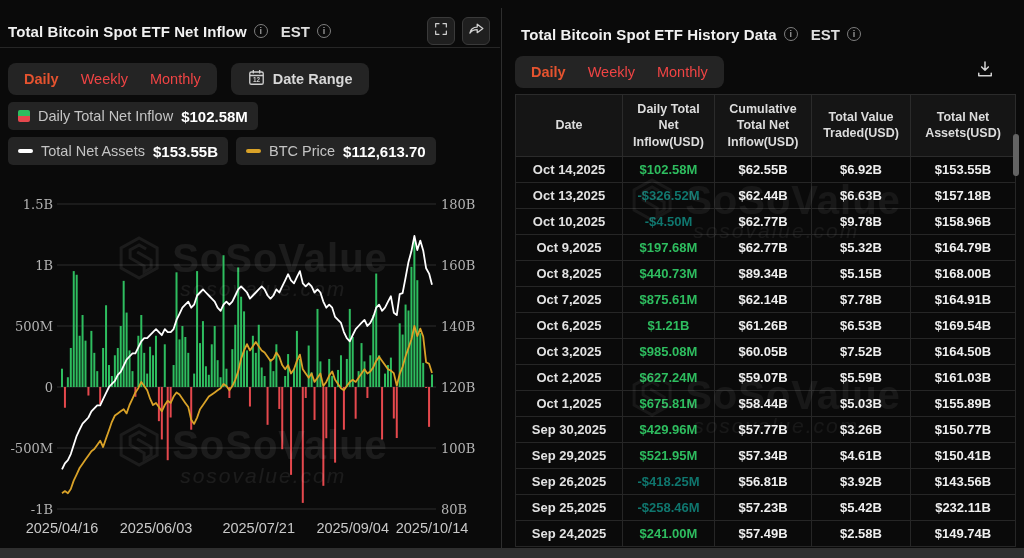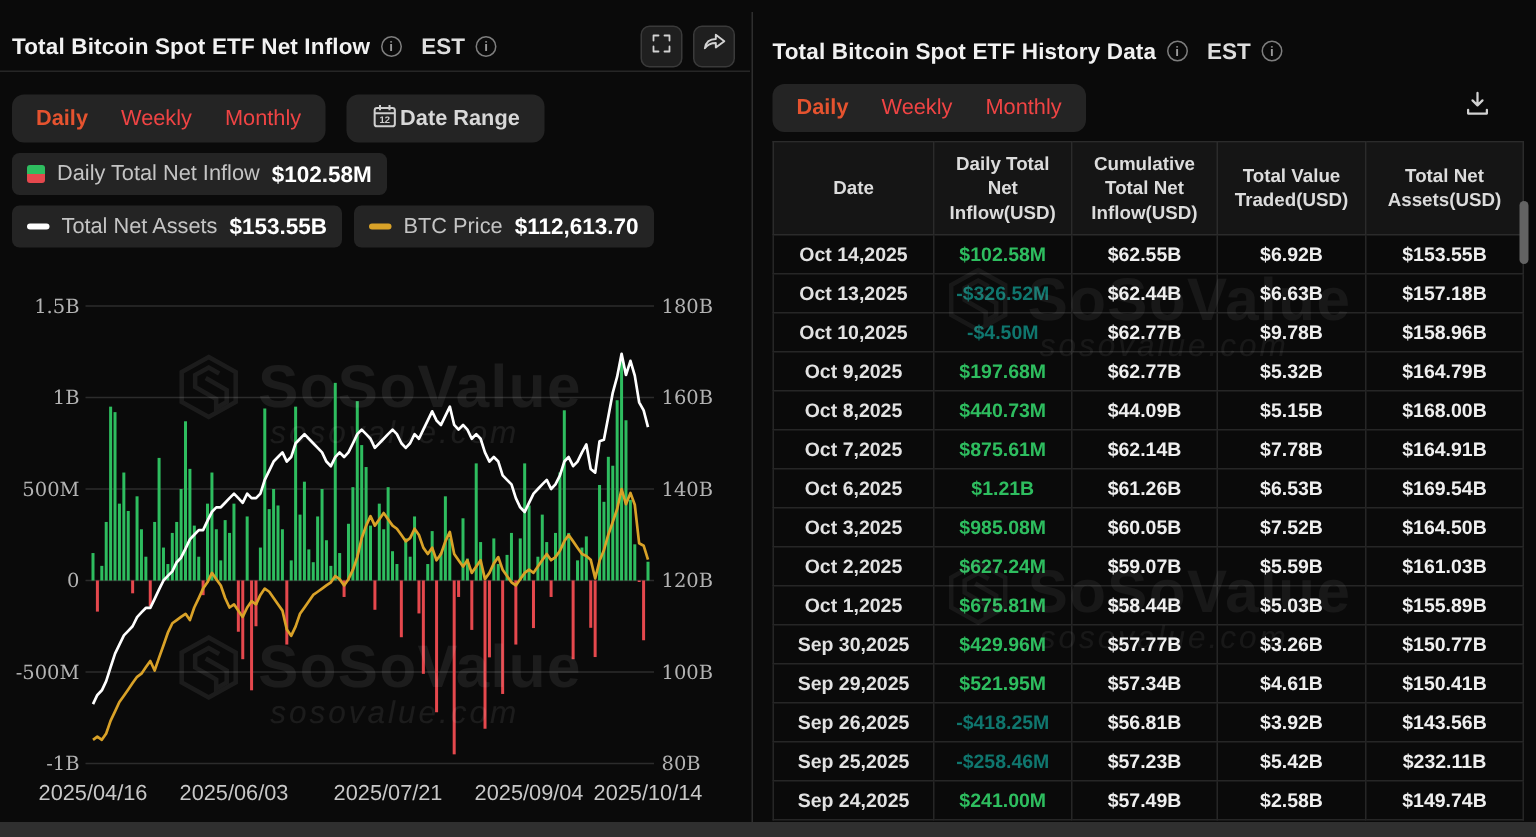"Total Bitcoin Spot ETF History" div.hdr-row { left: 10px -> 16px }
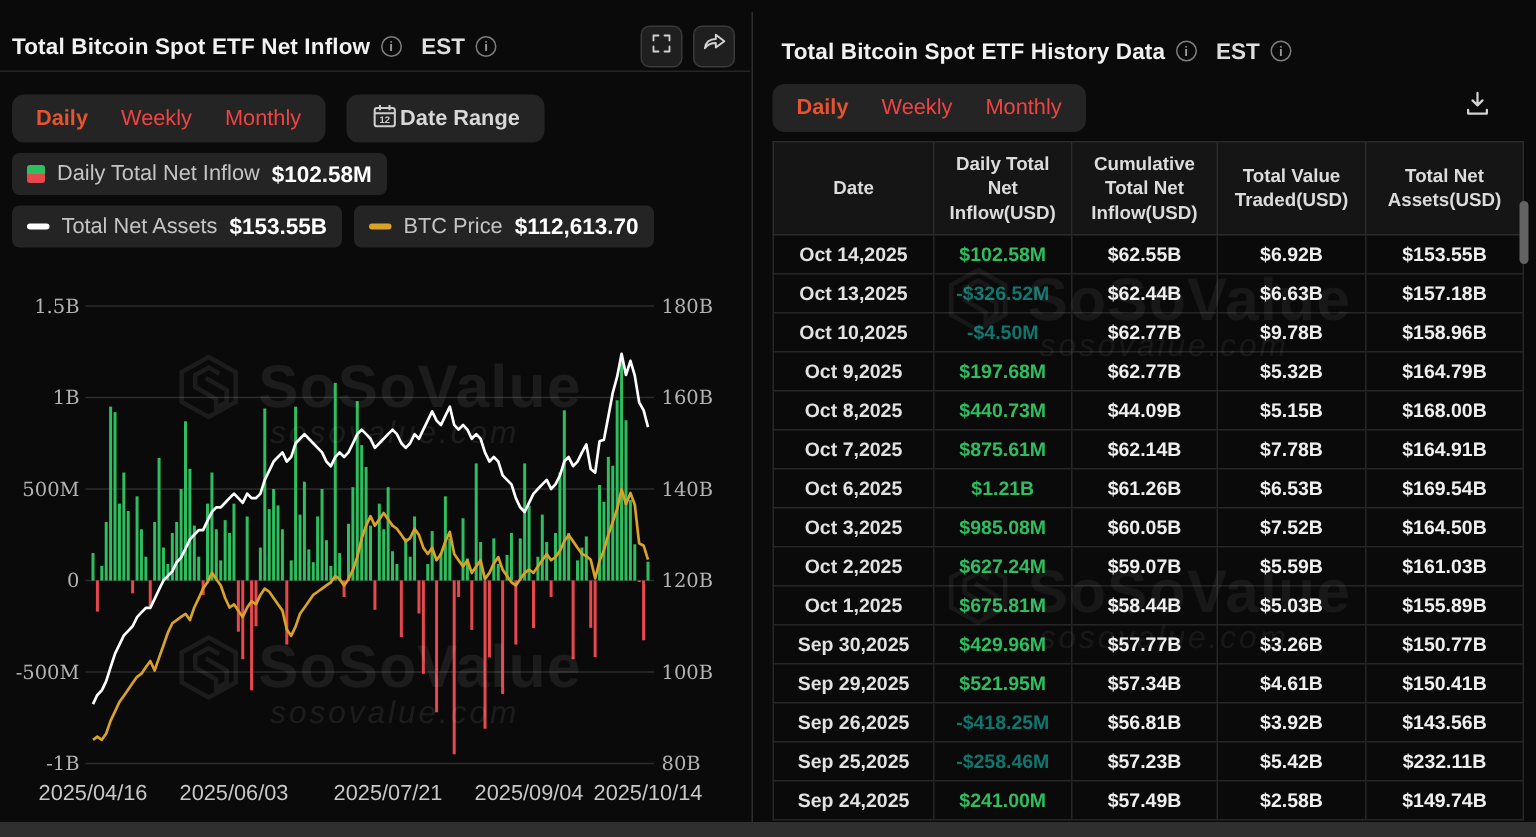"Date Range" .date-range-btn { gap: 1px -> 7px }
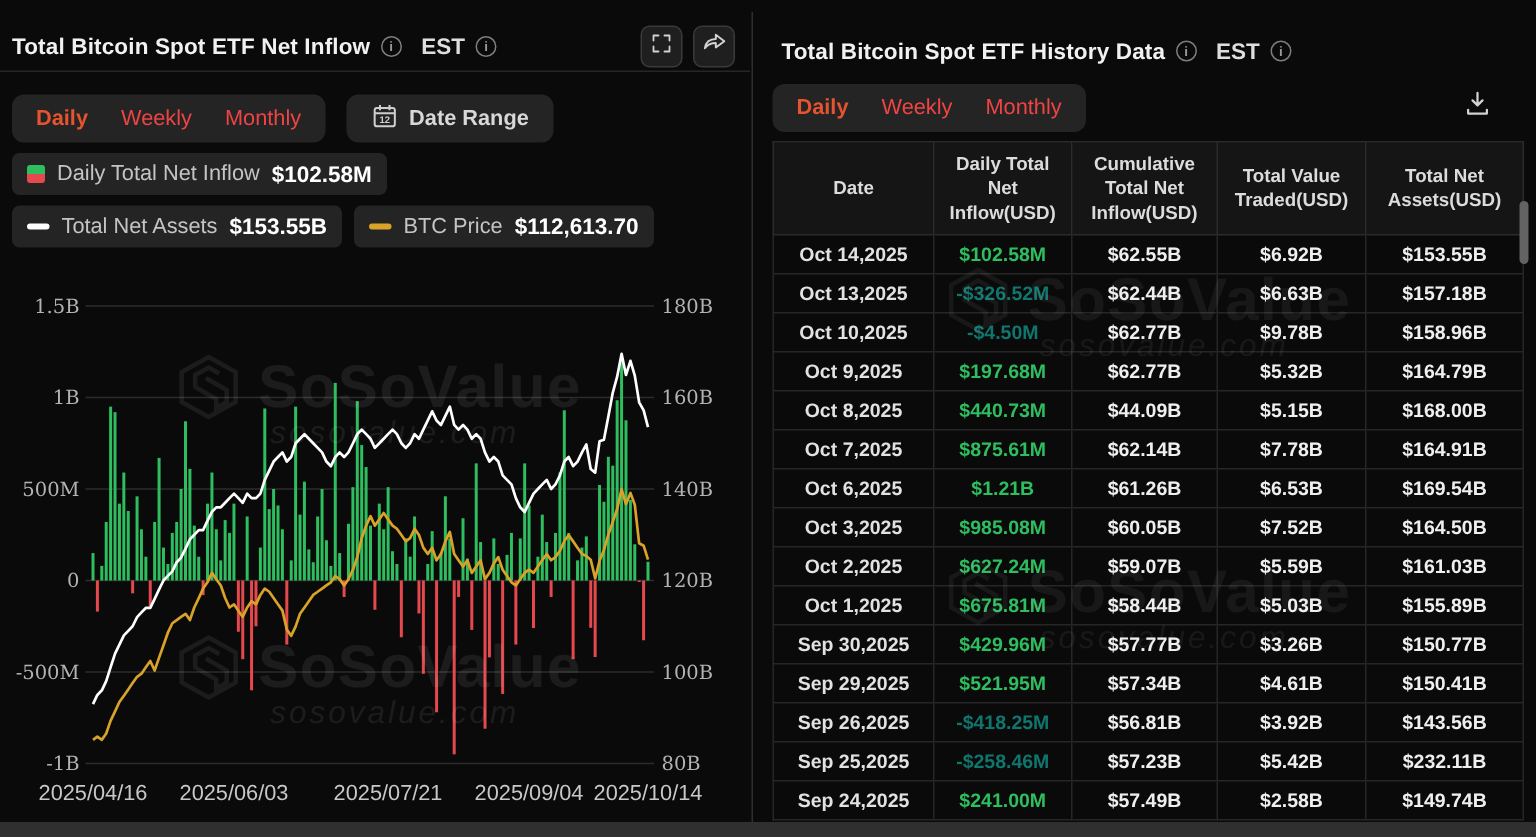"$44.09B" td { text: $44.09B -> $89.34B }
